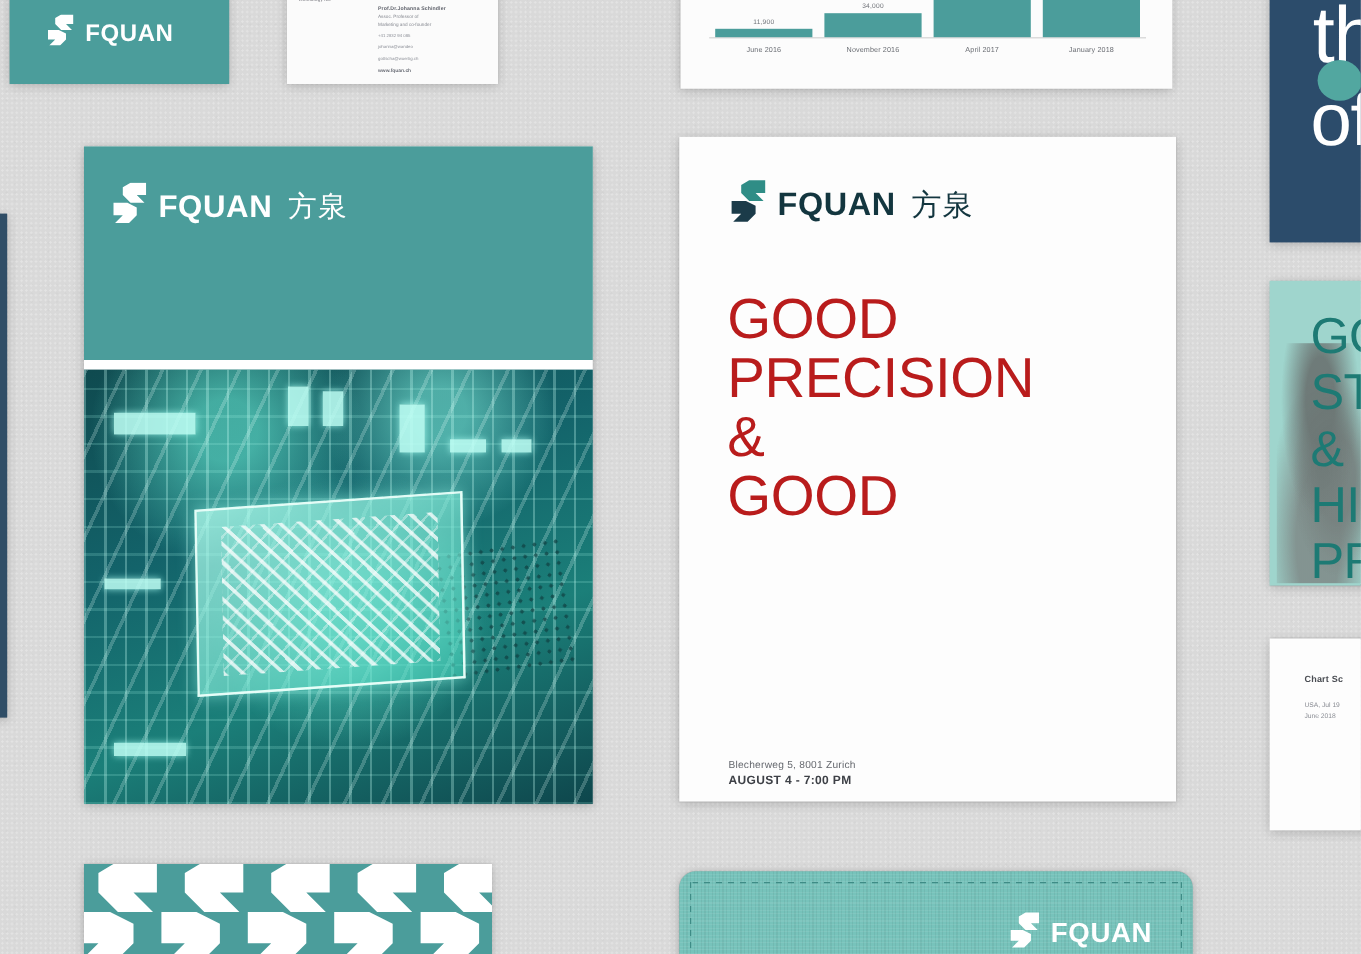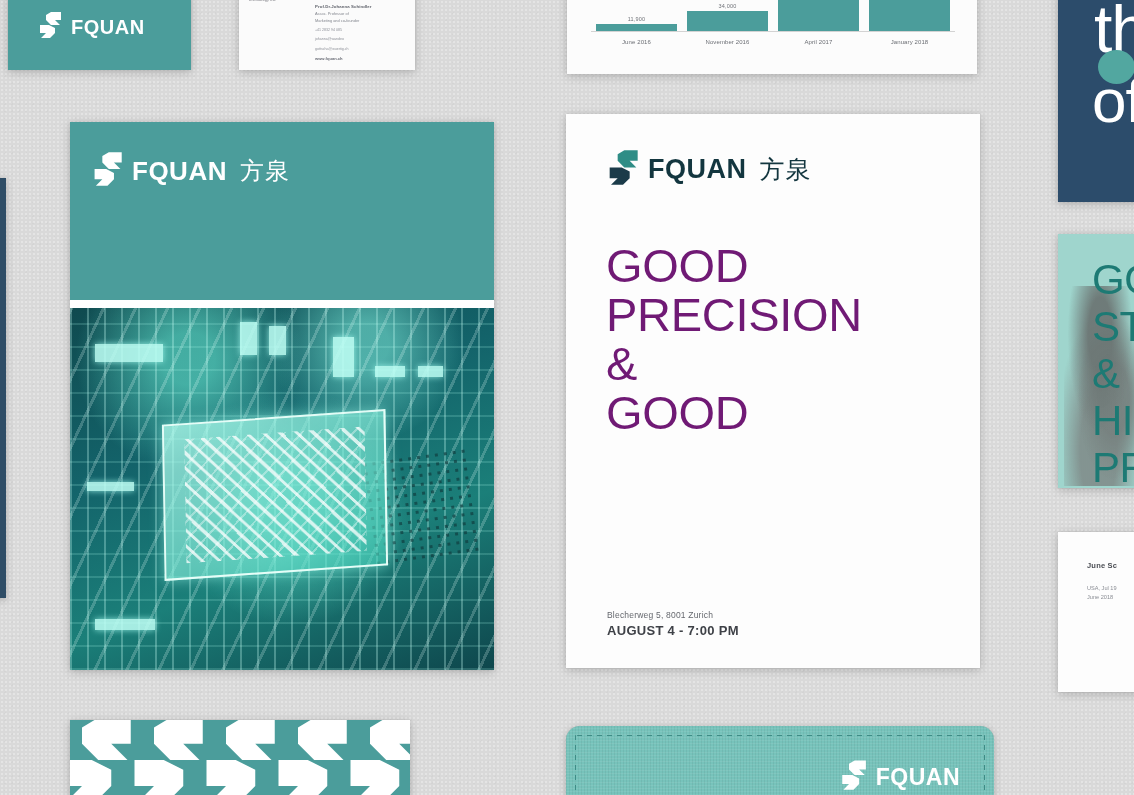"GOOD" .headline { color: #701a75 -> #b91c1c }
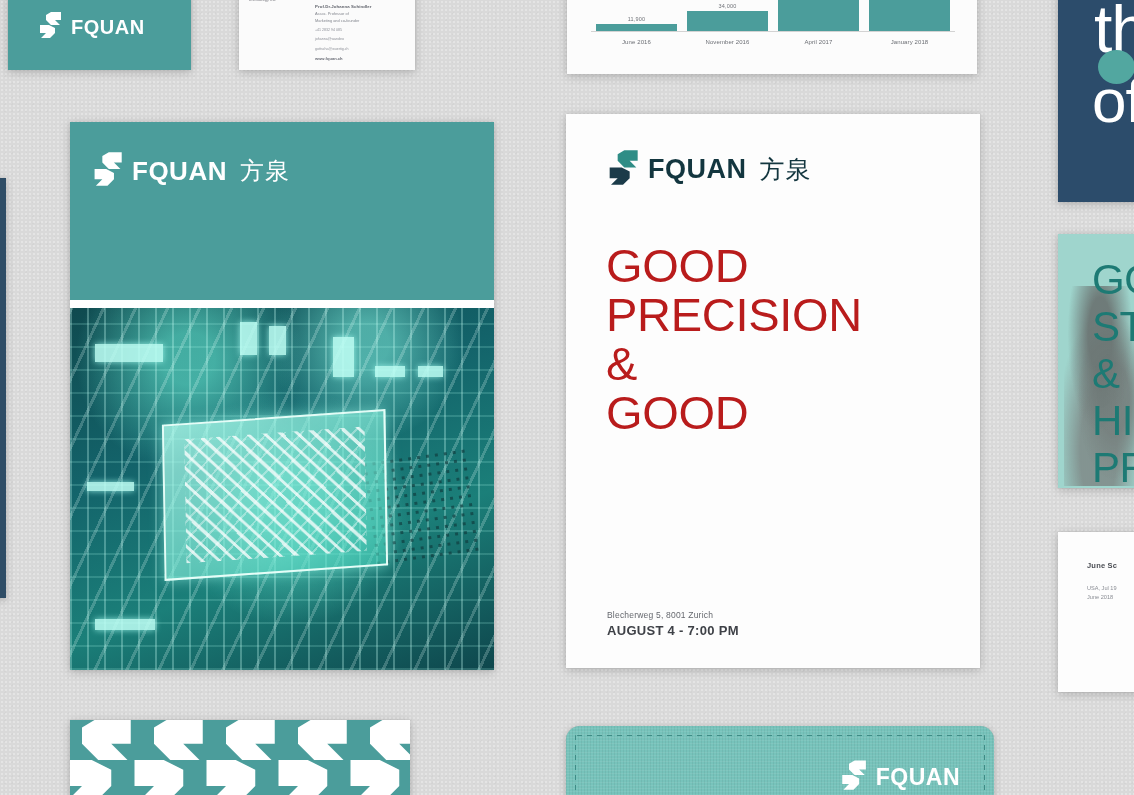"June Sc" div.sr-title { text: June -> Chart }
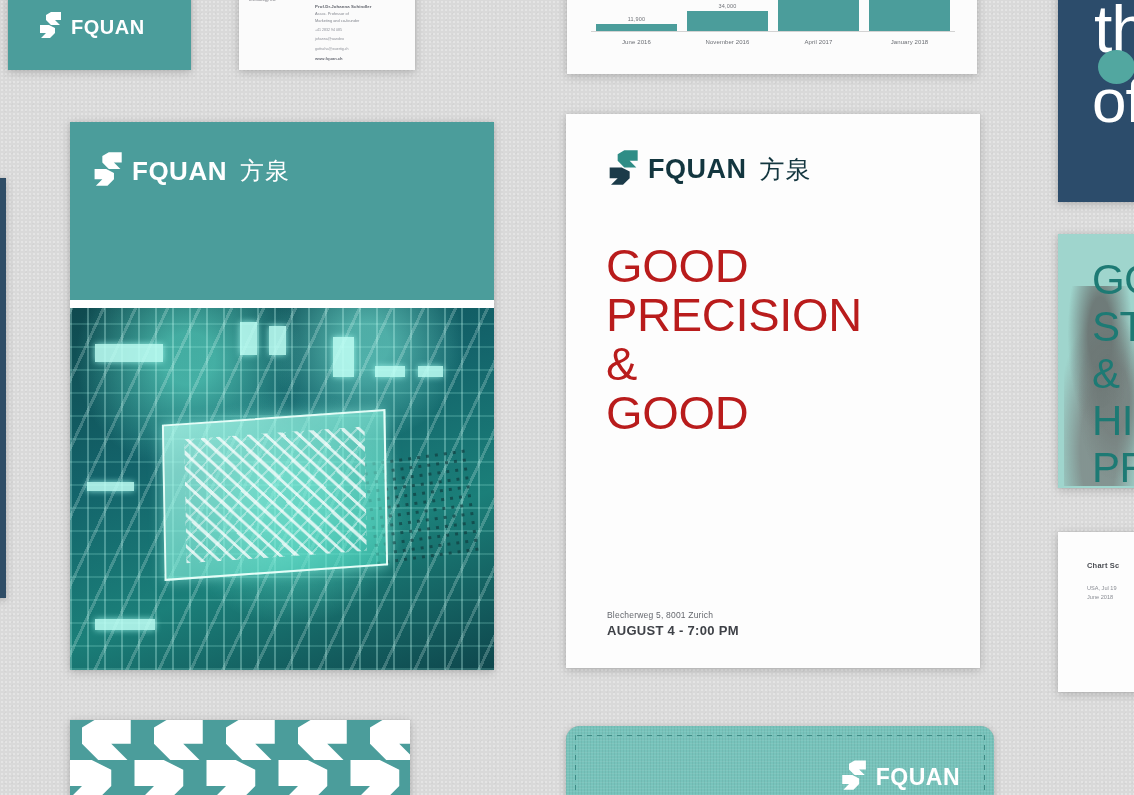"Blecherweg 5, 8001 Zurich" .poster-foot { bottom: 30px -> 12px }
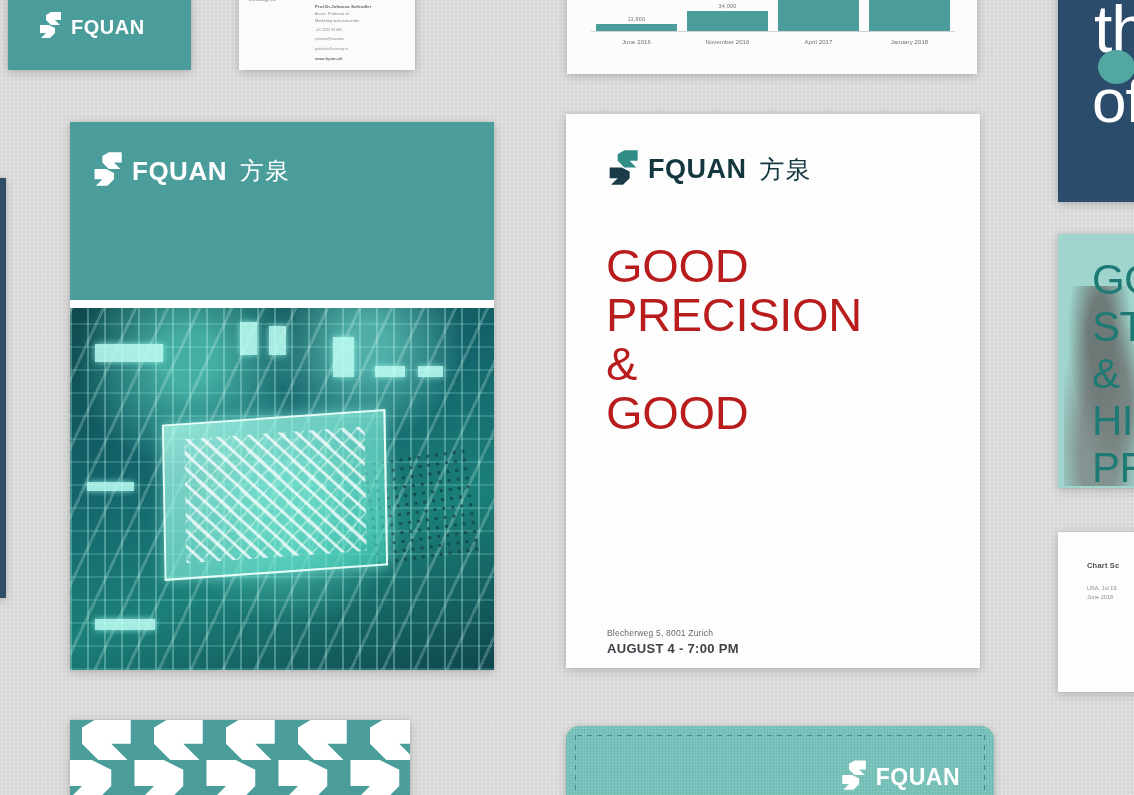"AUGUST 4 - 7:00 PM" .foot-date { font-size: 13px -> 10px }
